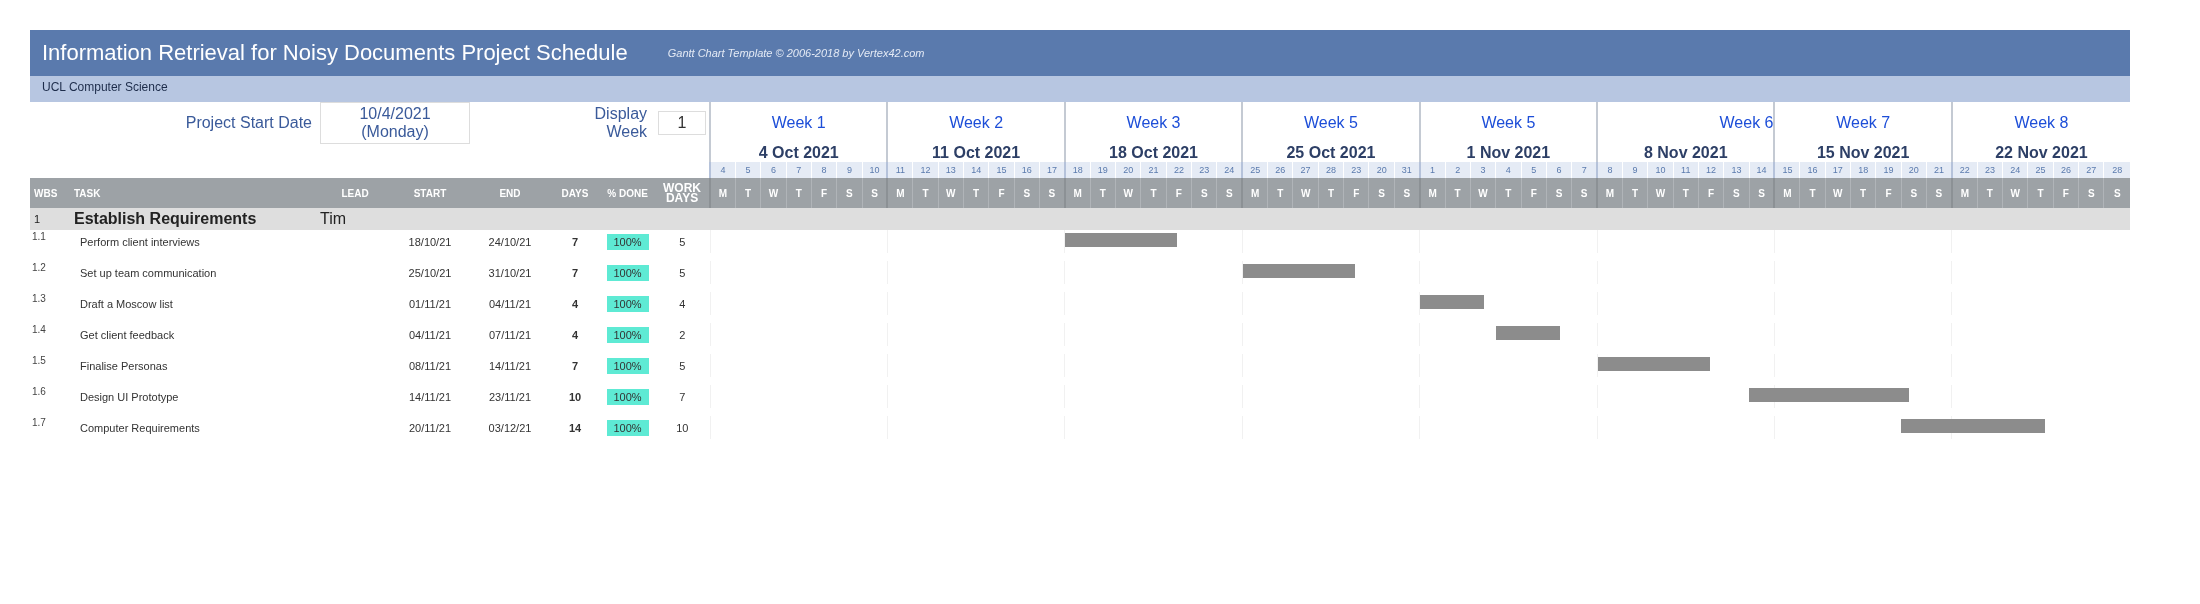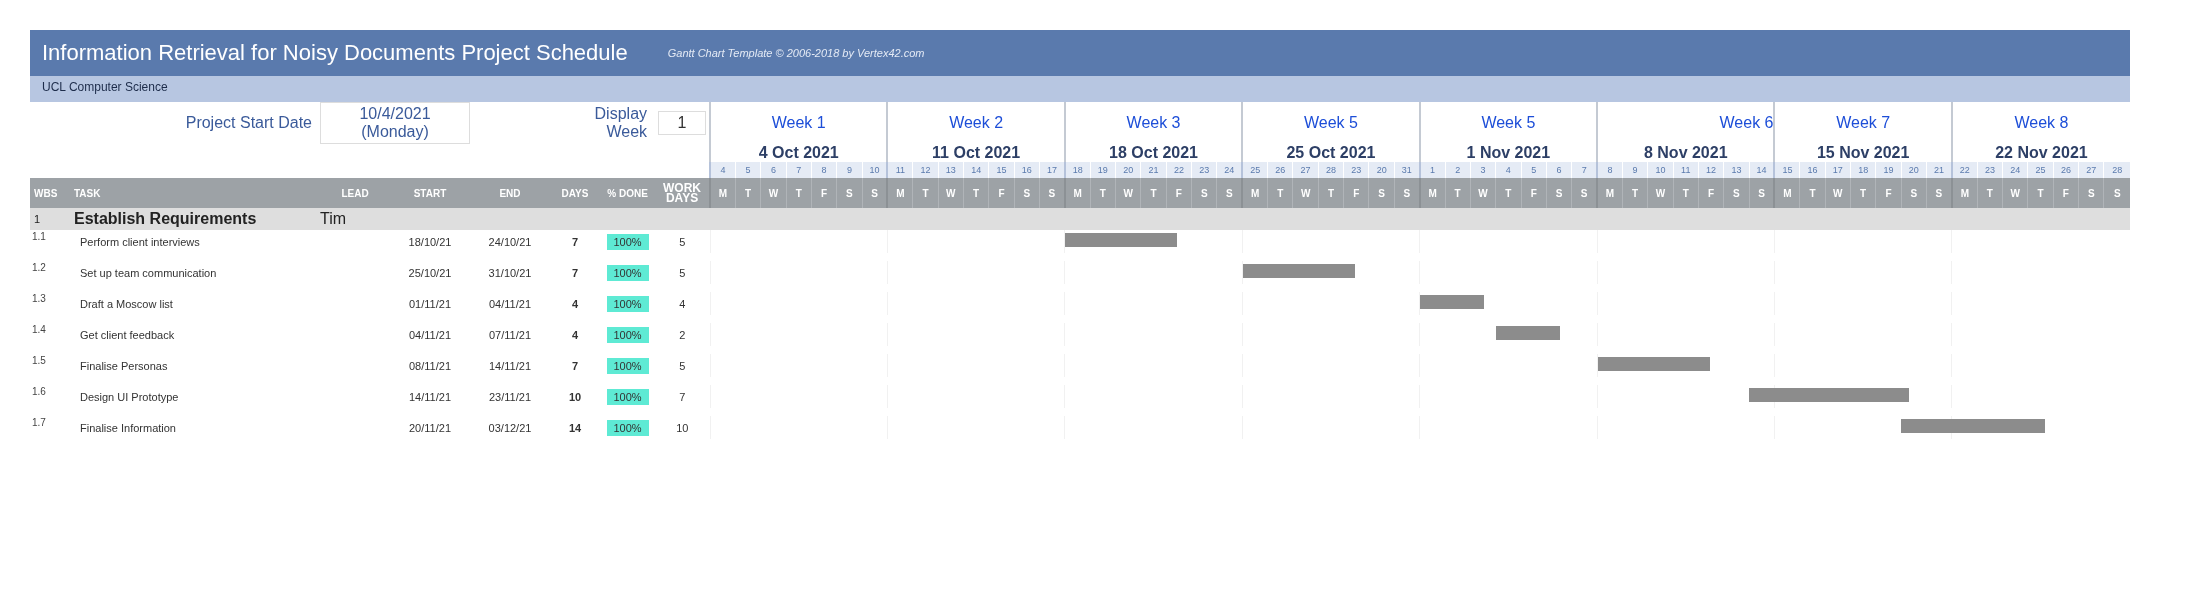"Finalise Information" td.task-name { text: Finalise Information -> Computer Requirements }
